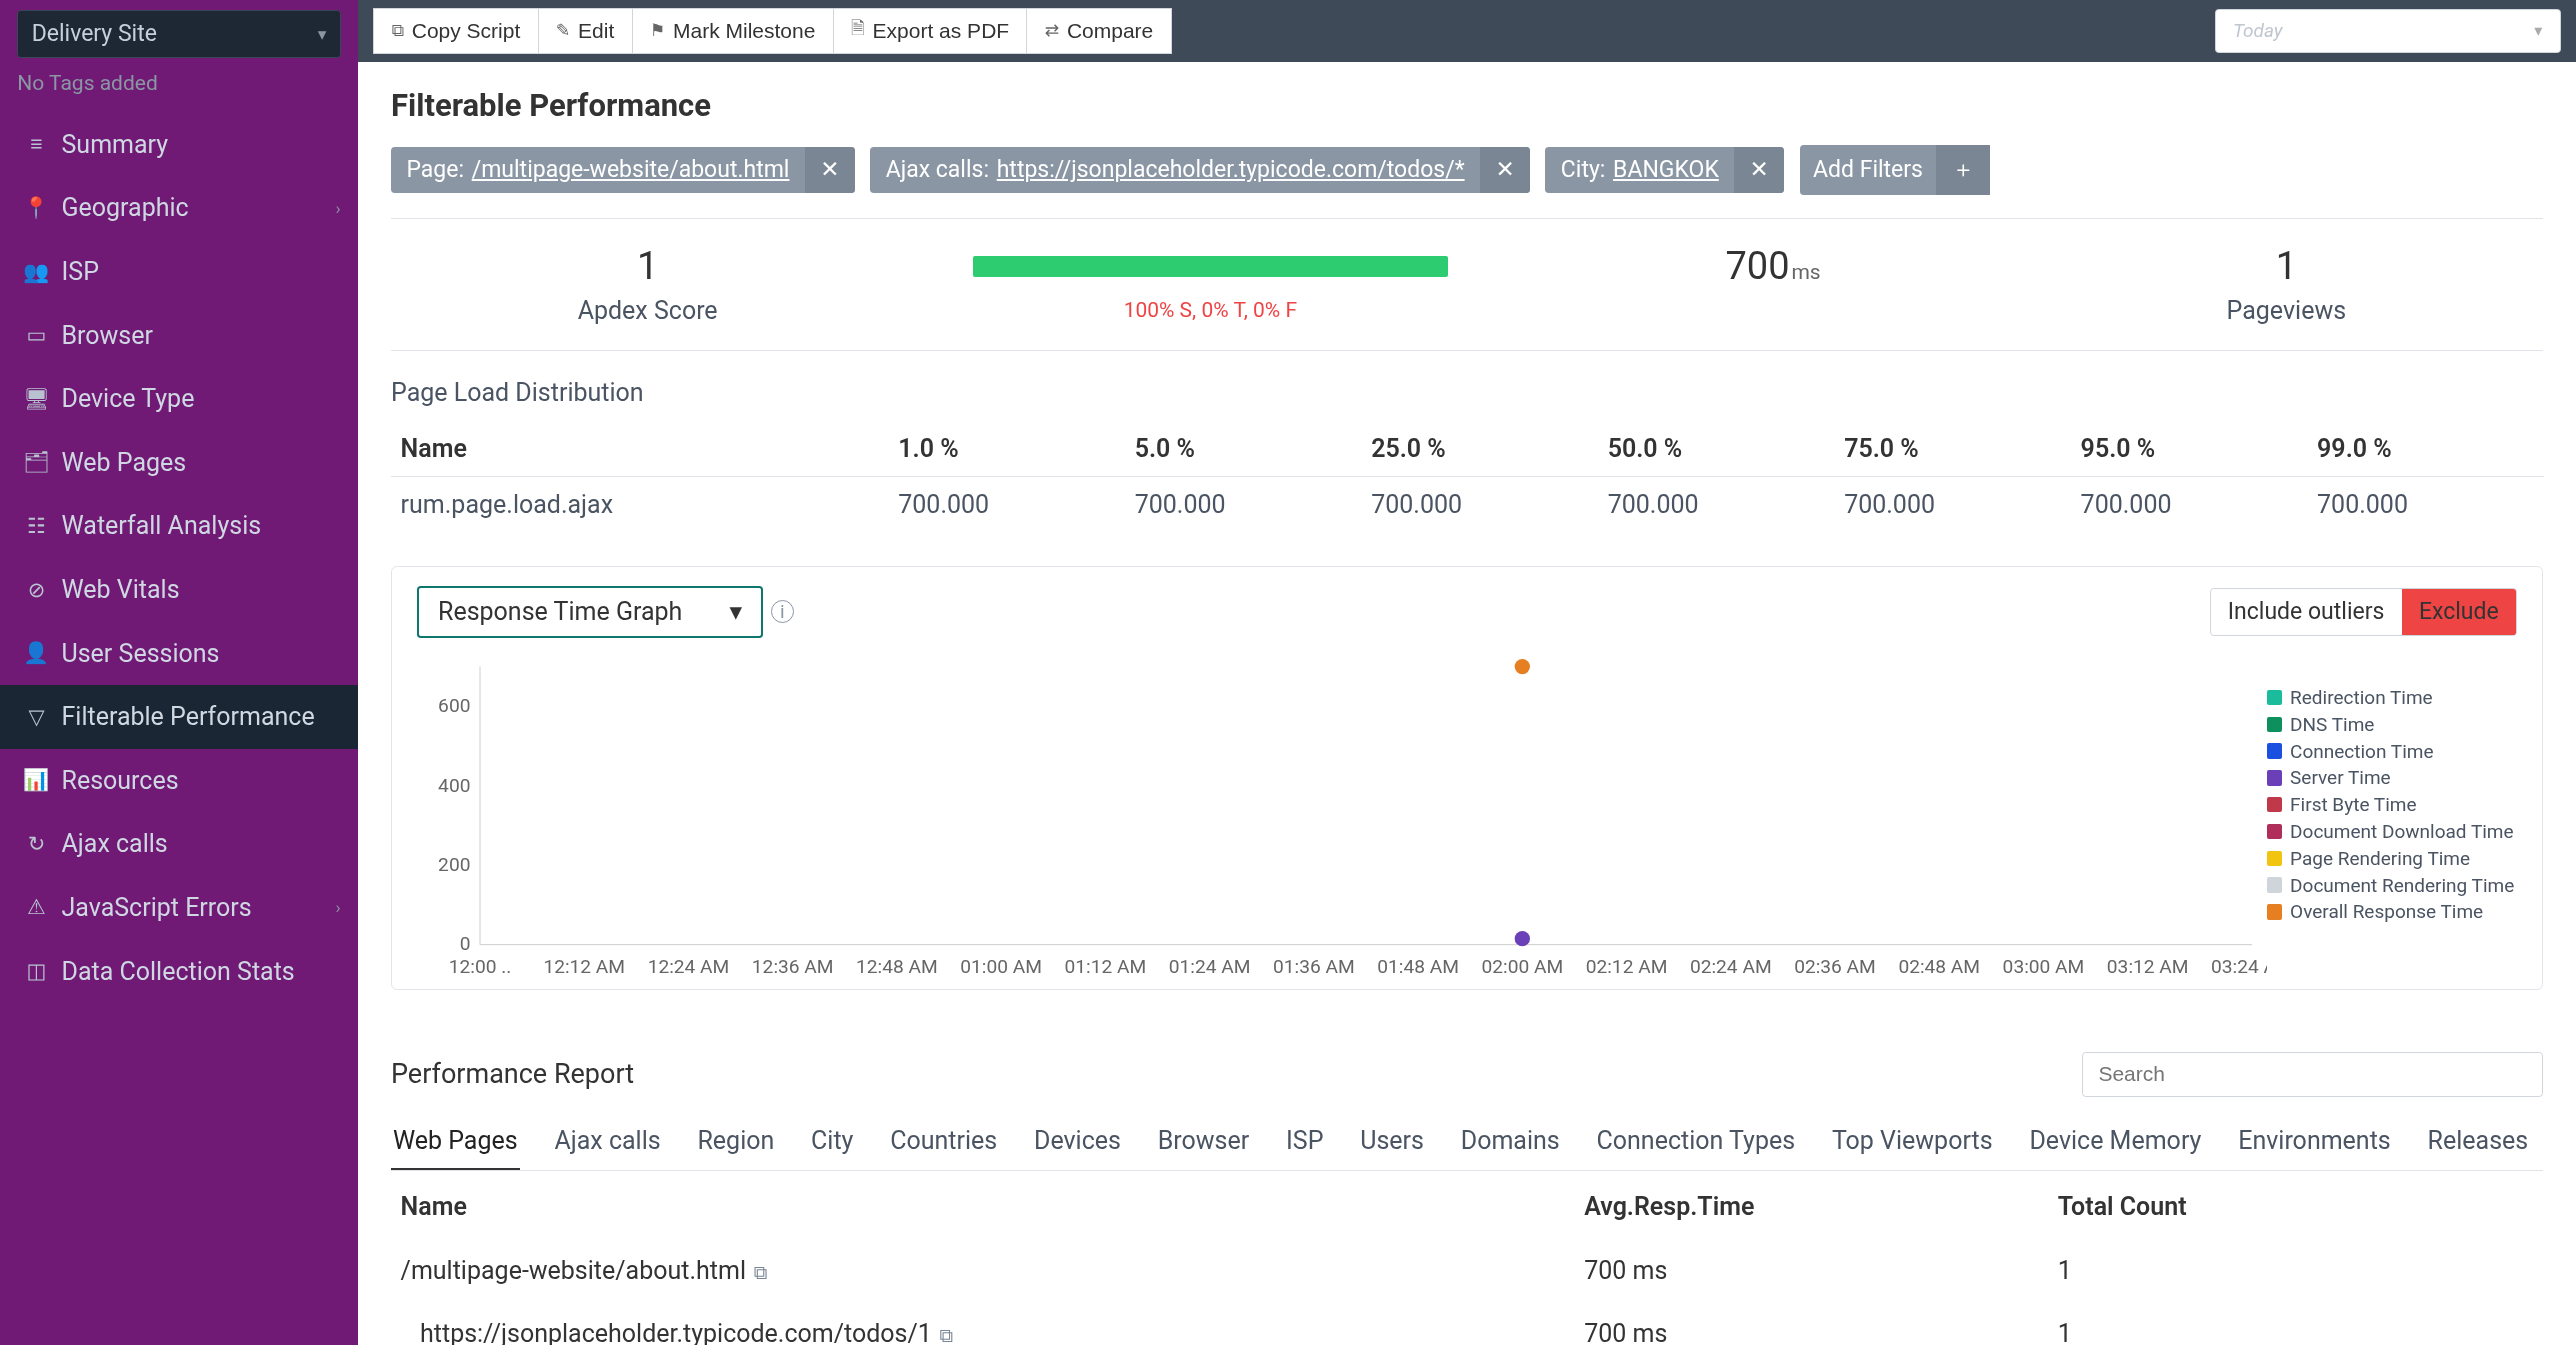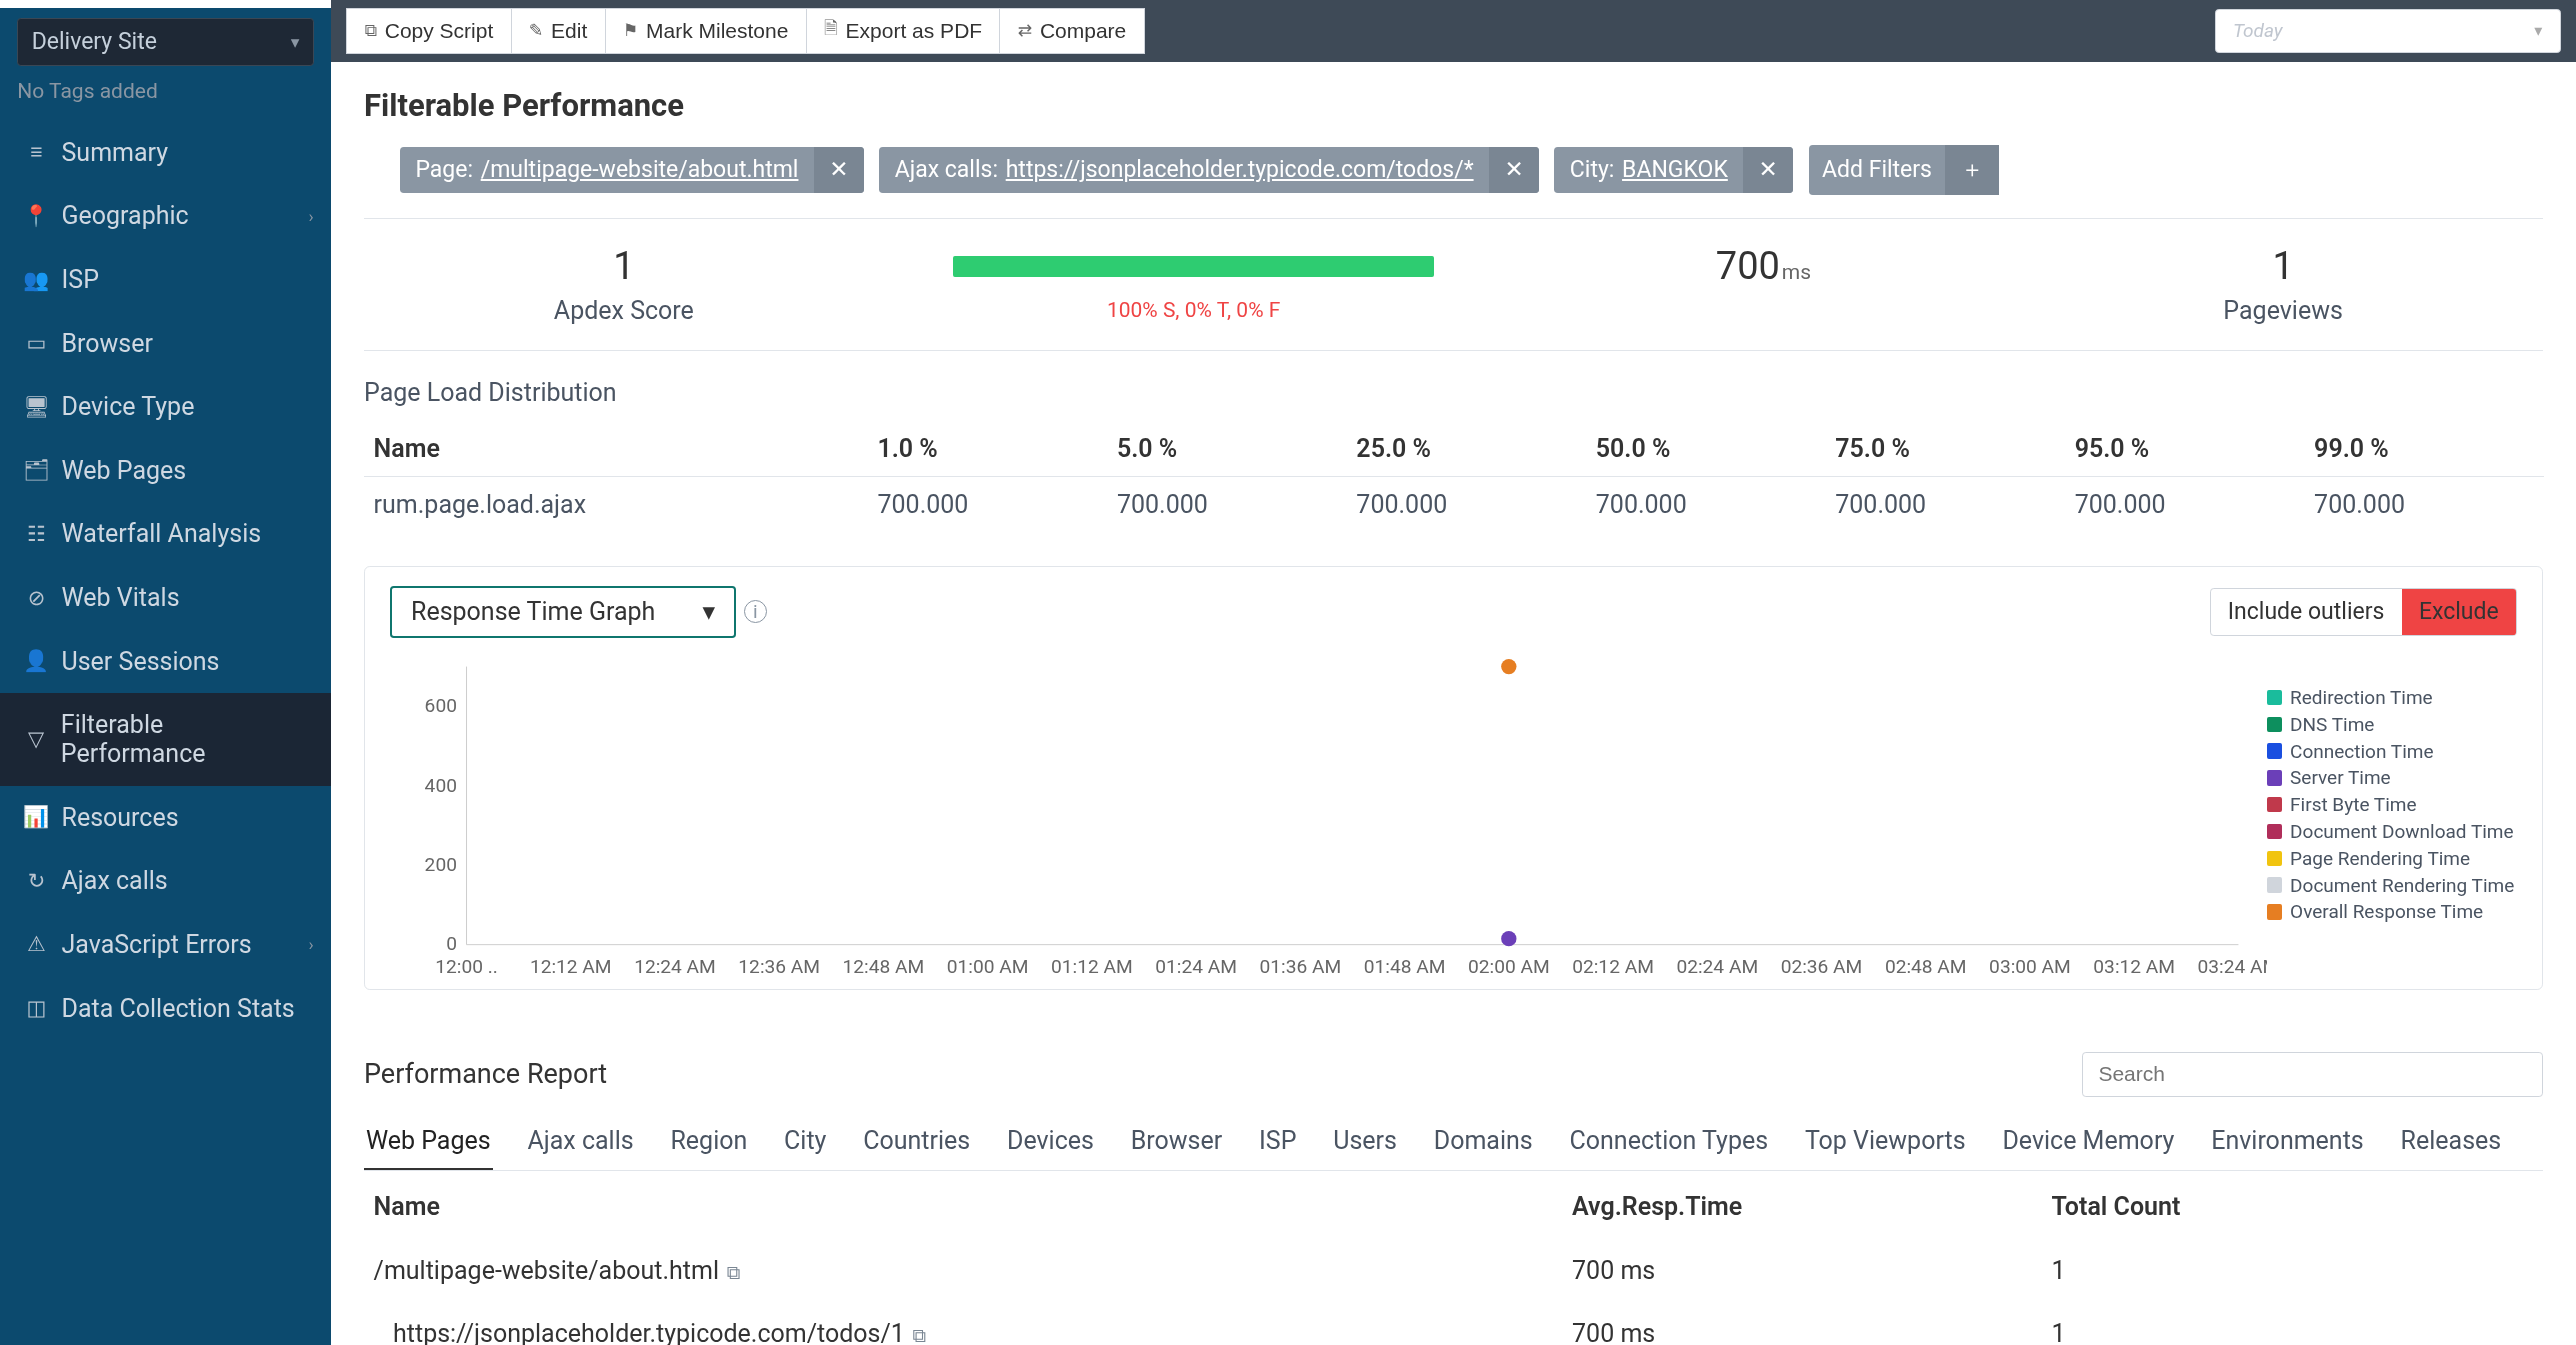"Delivery Site" .sidebar { background: #0c4a6e -> #701a75; margin-top: 8px -> none; width: 331px -> 358px }
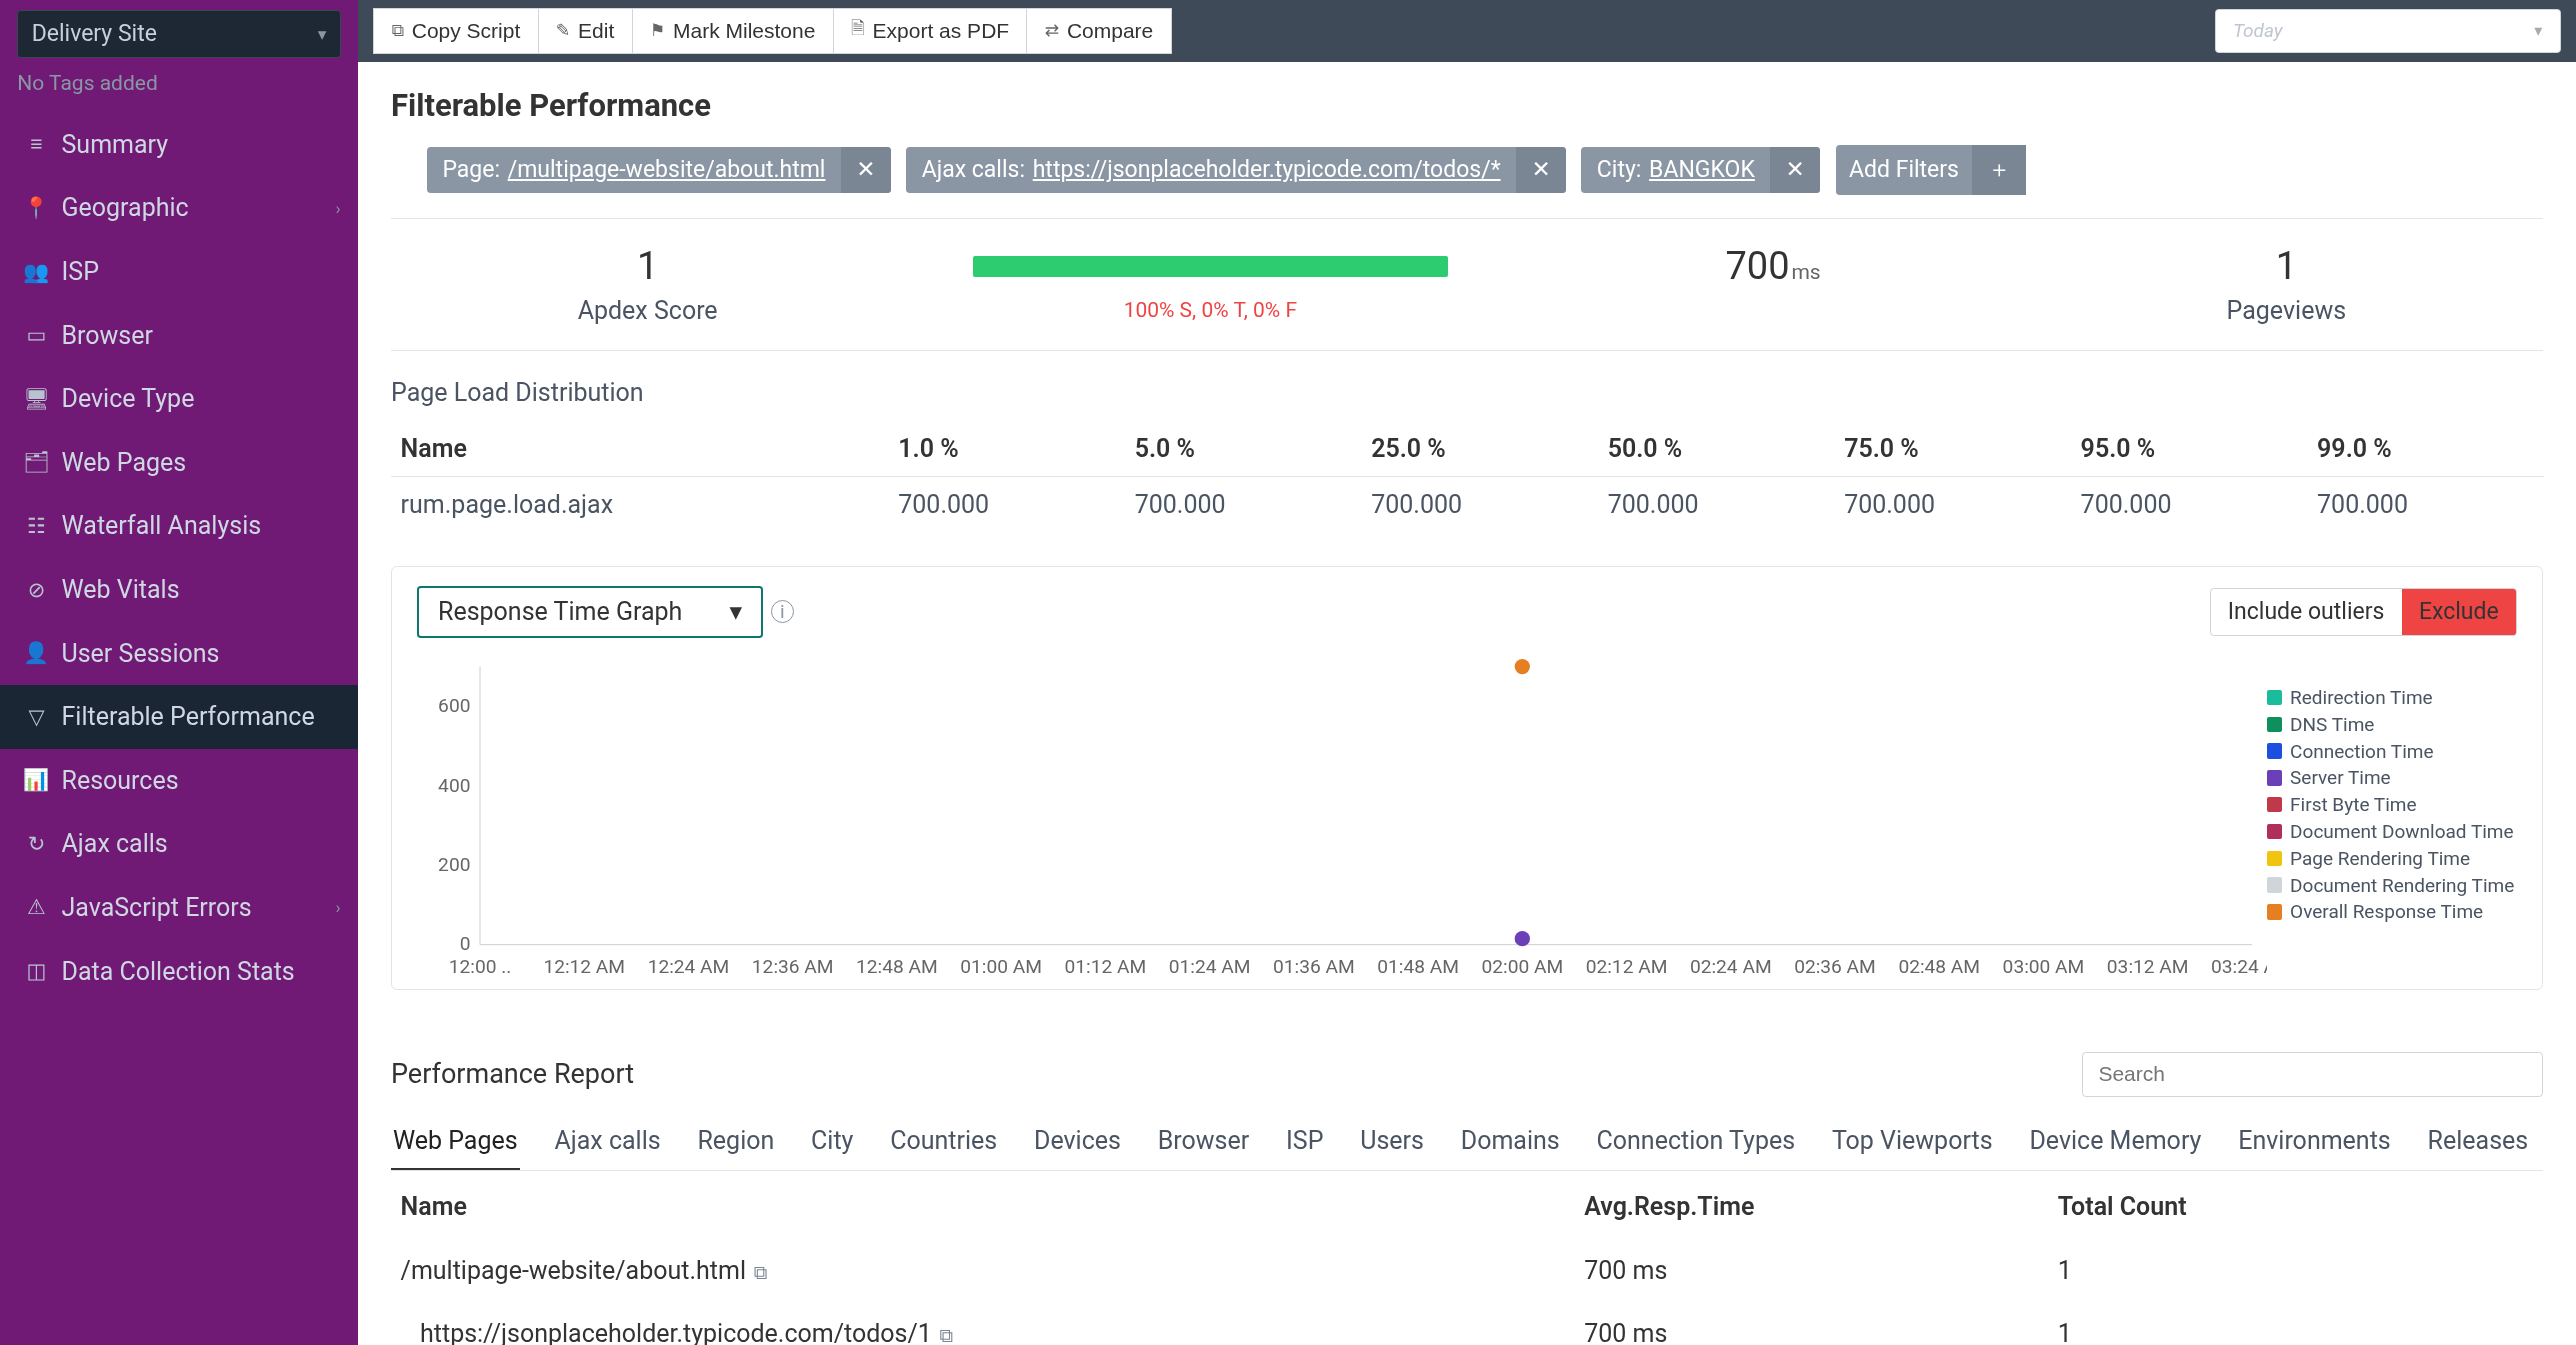"Page:" .filter-bar { margin-left: 36px -> none }
